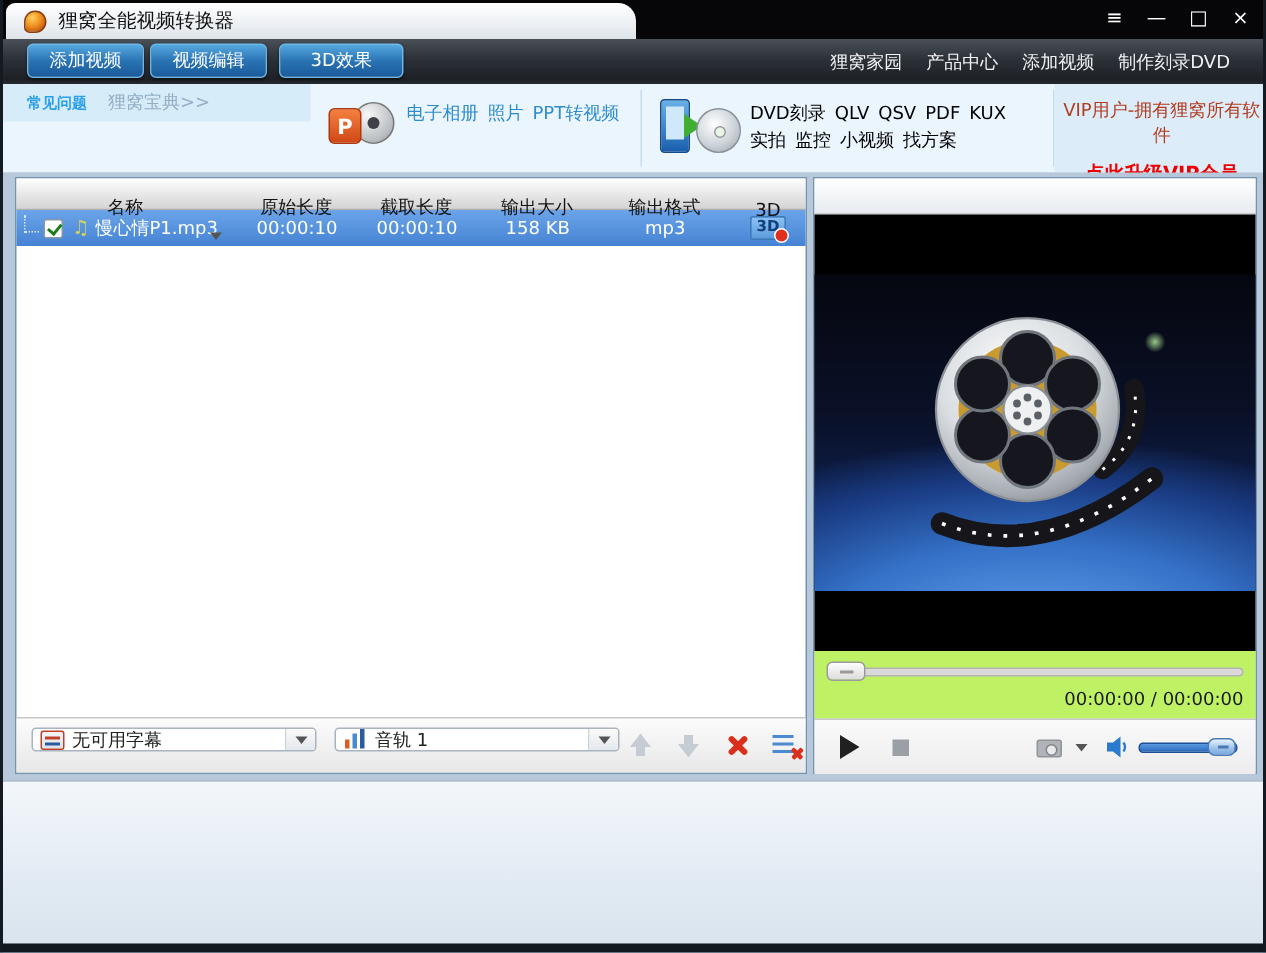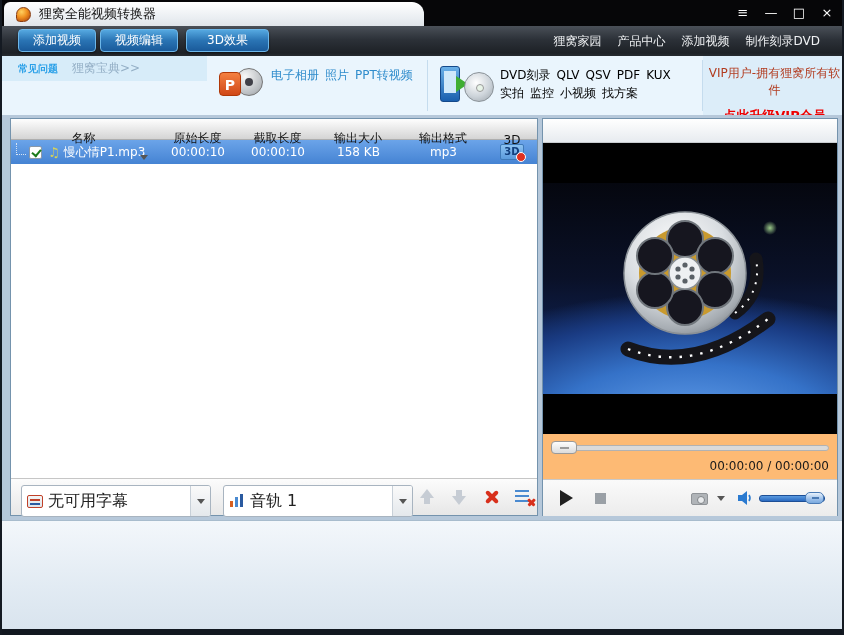"00:00:00 / 00:00:00" #seekzone { background: #fdba74 -> #bef264 }
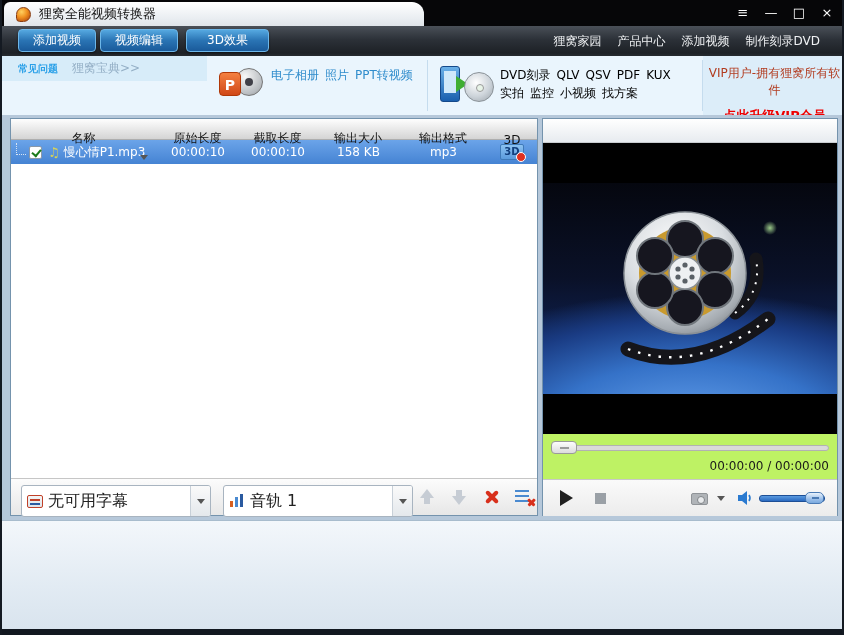"无可用字幕" .combo { font-size: 16px -> 12px; height: 32px -> 16px }
